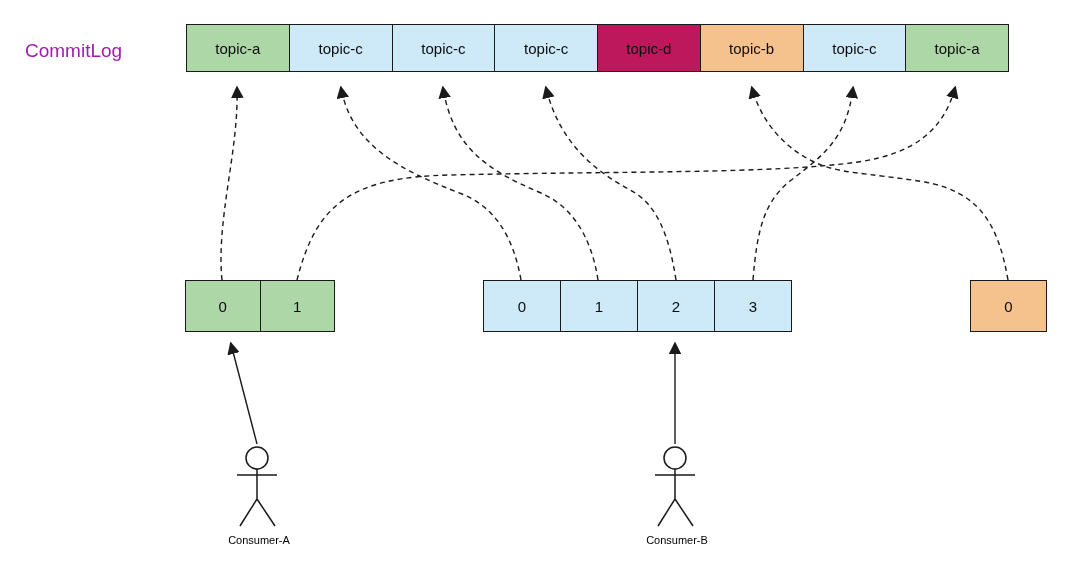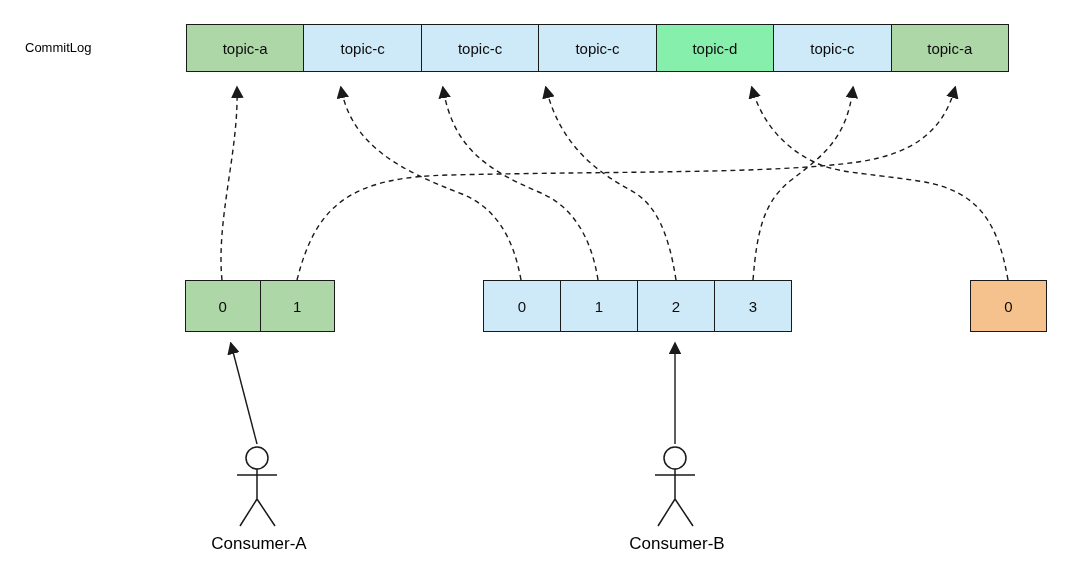"CommitLog" .row-label { color: #000000 -> #a21caf; font-size: 13px -> 19px }
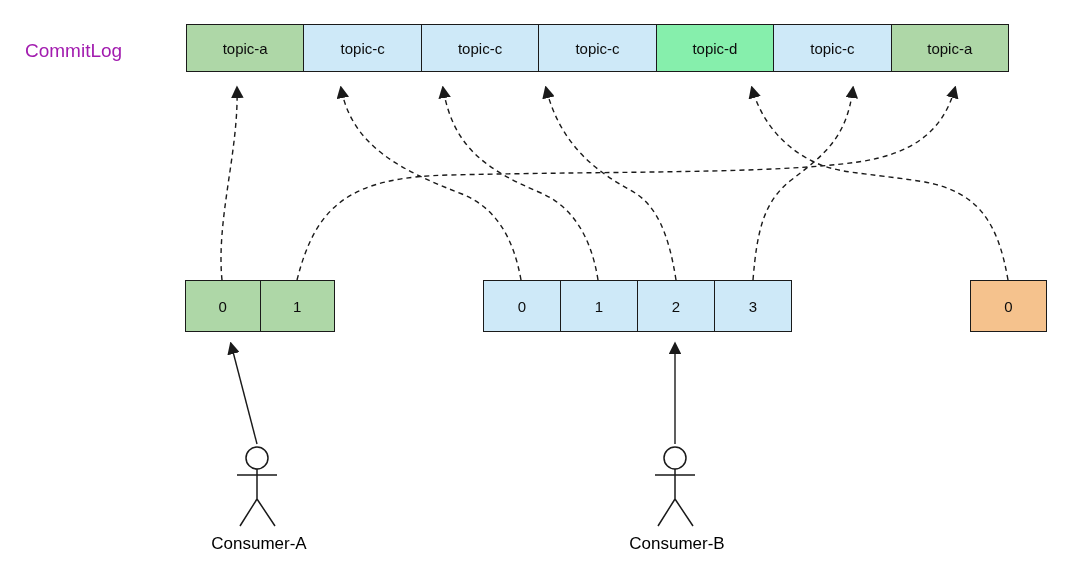"topic-d" div.cell { background: #86efac -> #be185d }
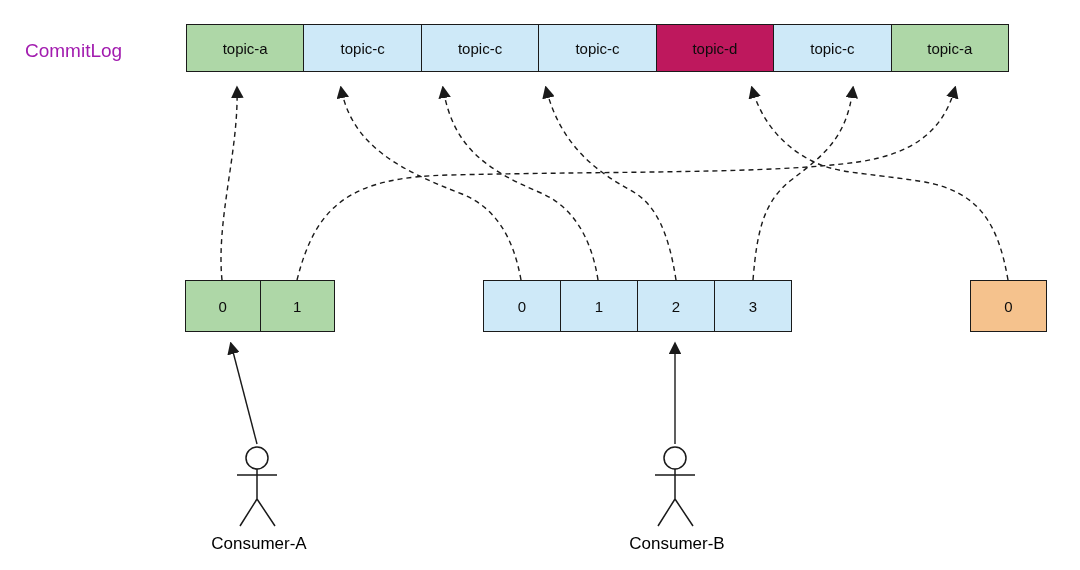"topic-b" div.cell { html: none -> <div>topic-b</div> }
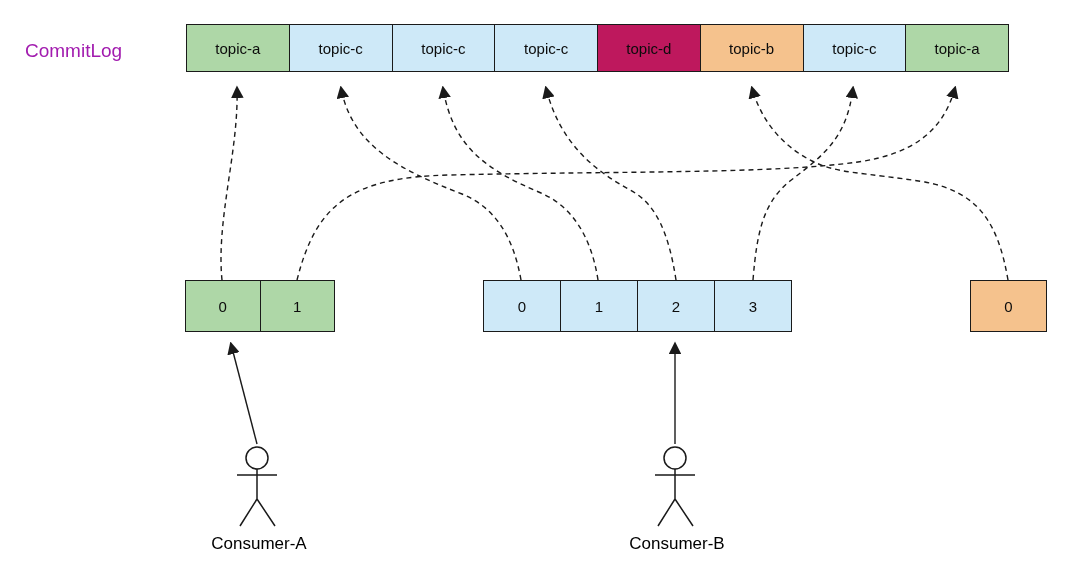"Consumer-A" .consumer-label { font-size: 17px -> 11px }
